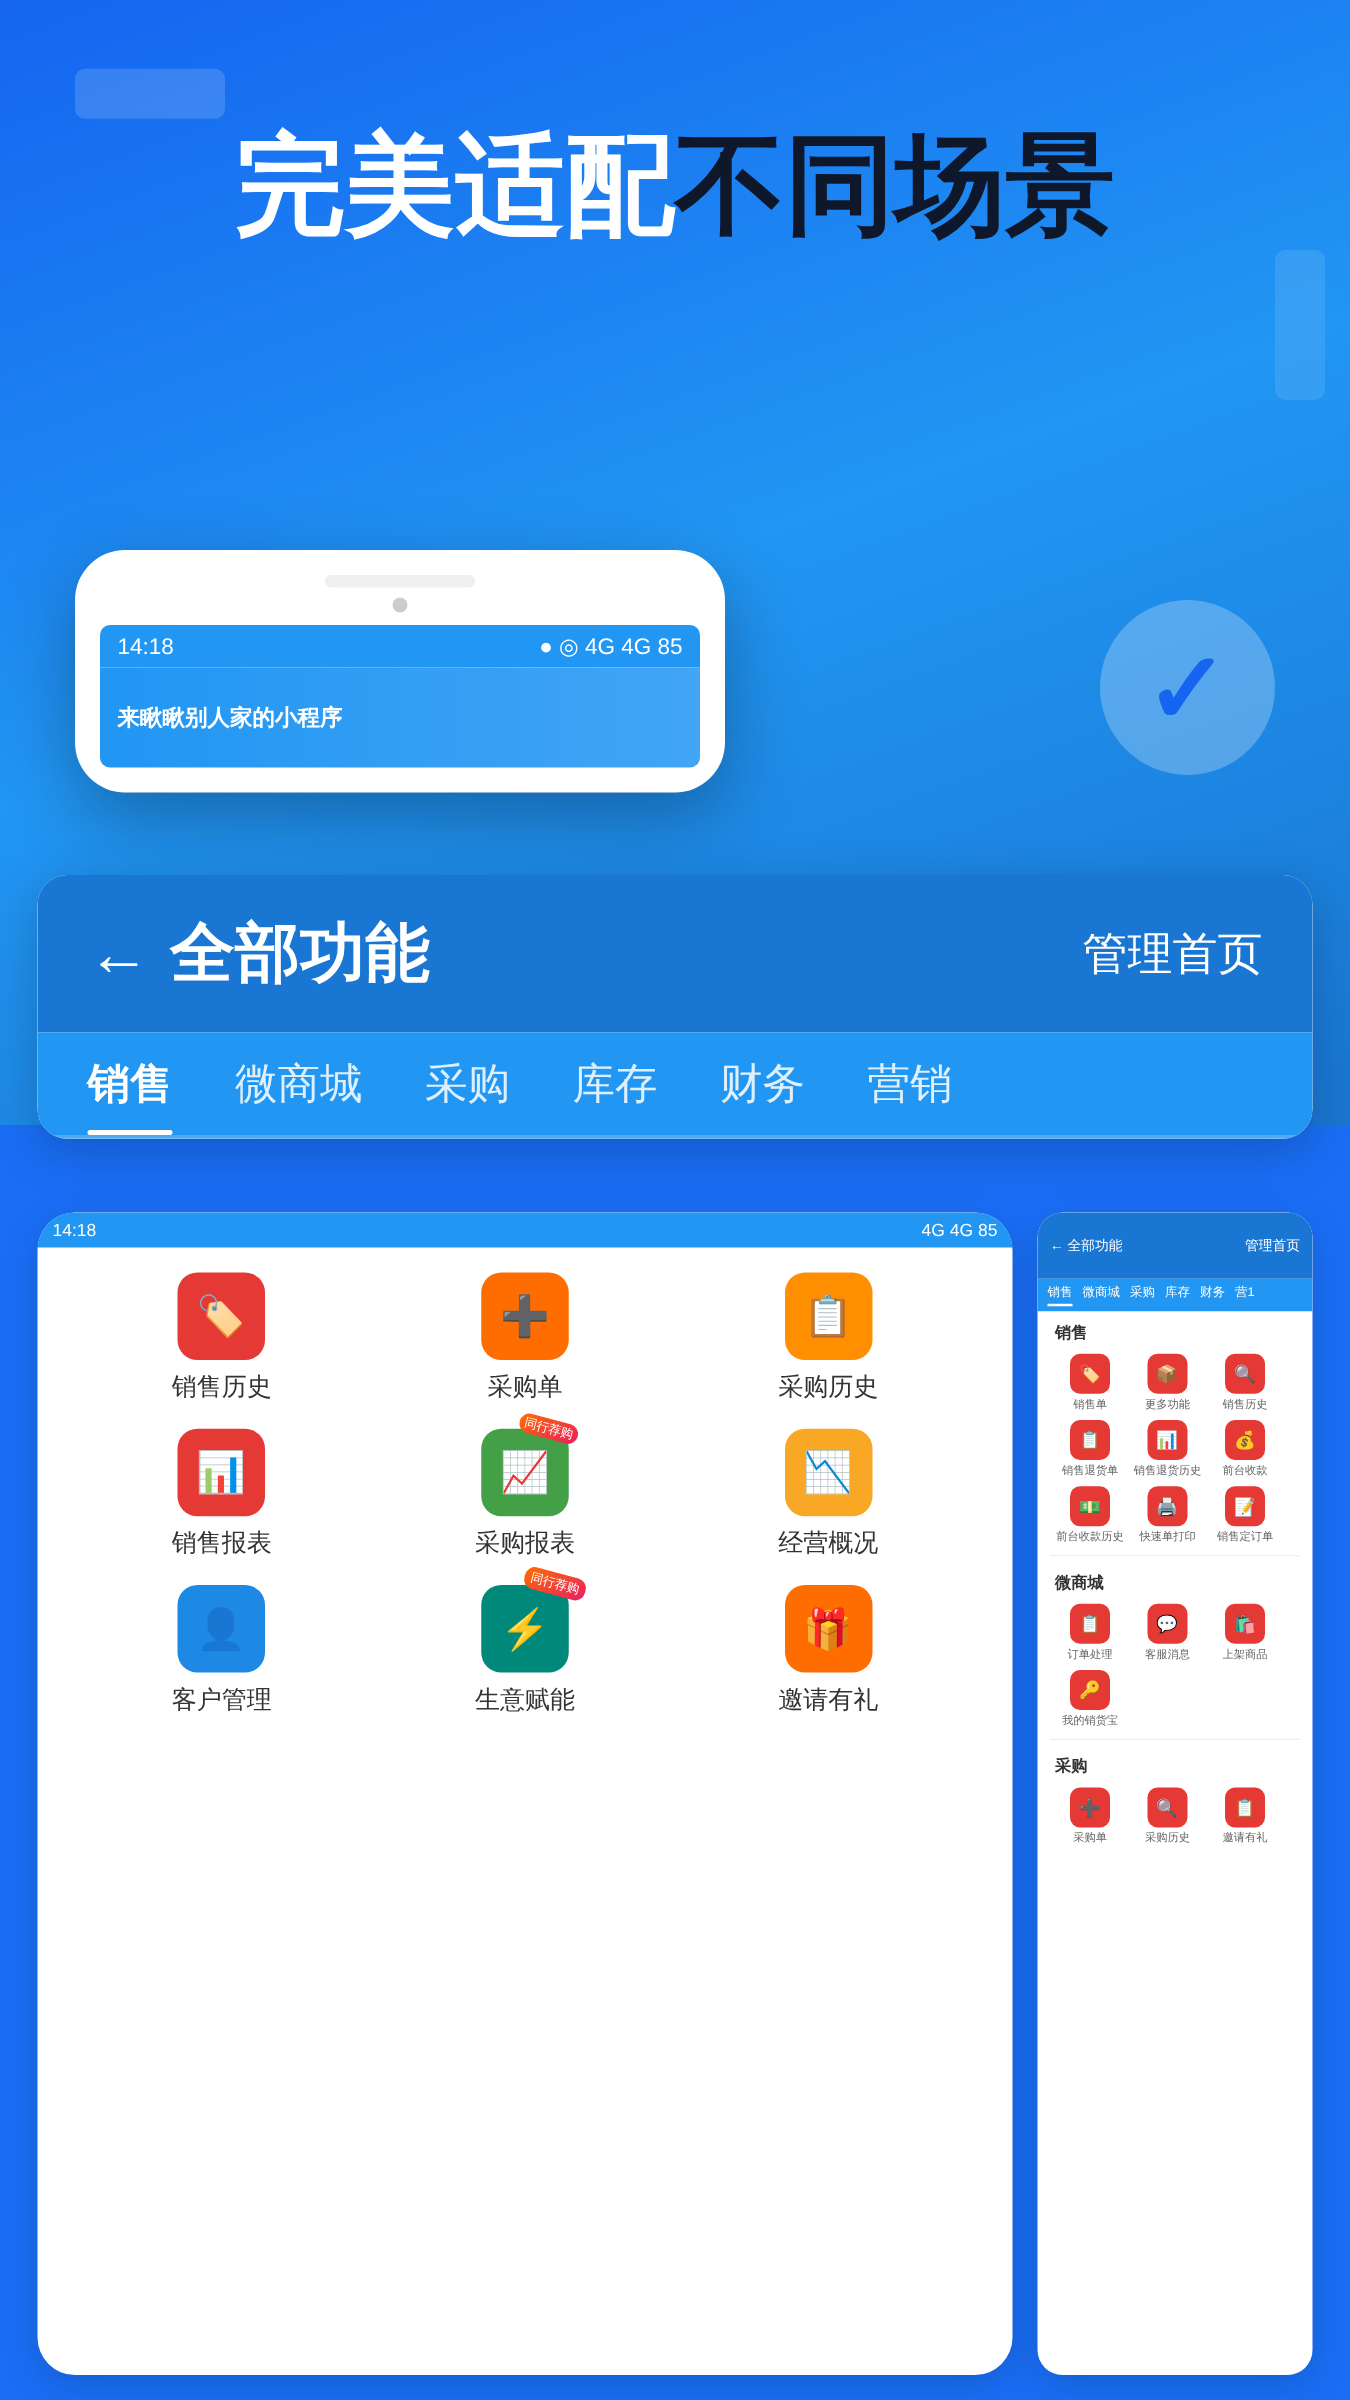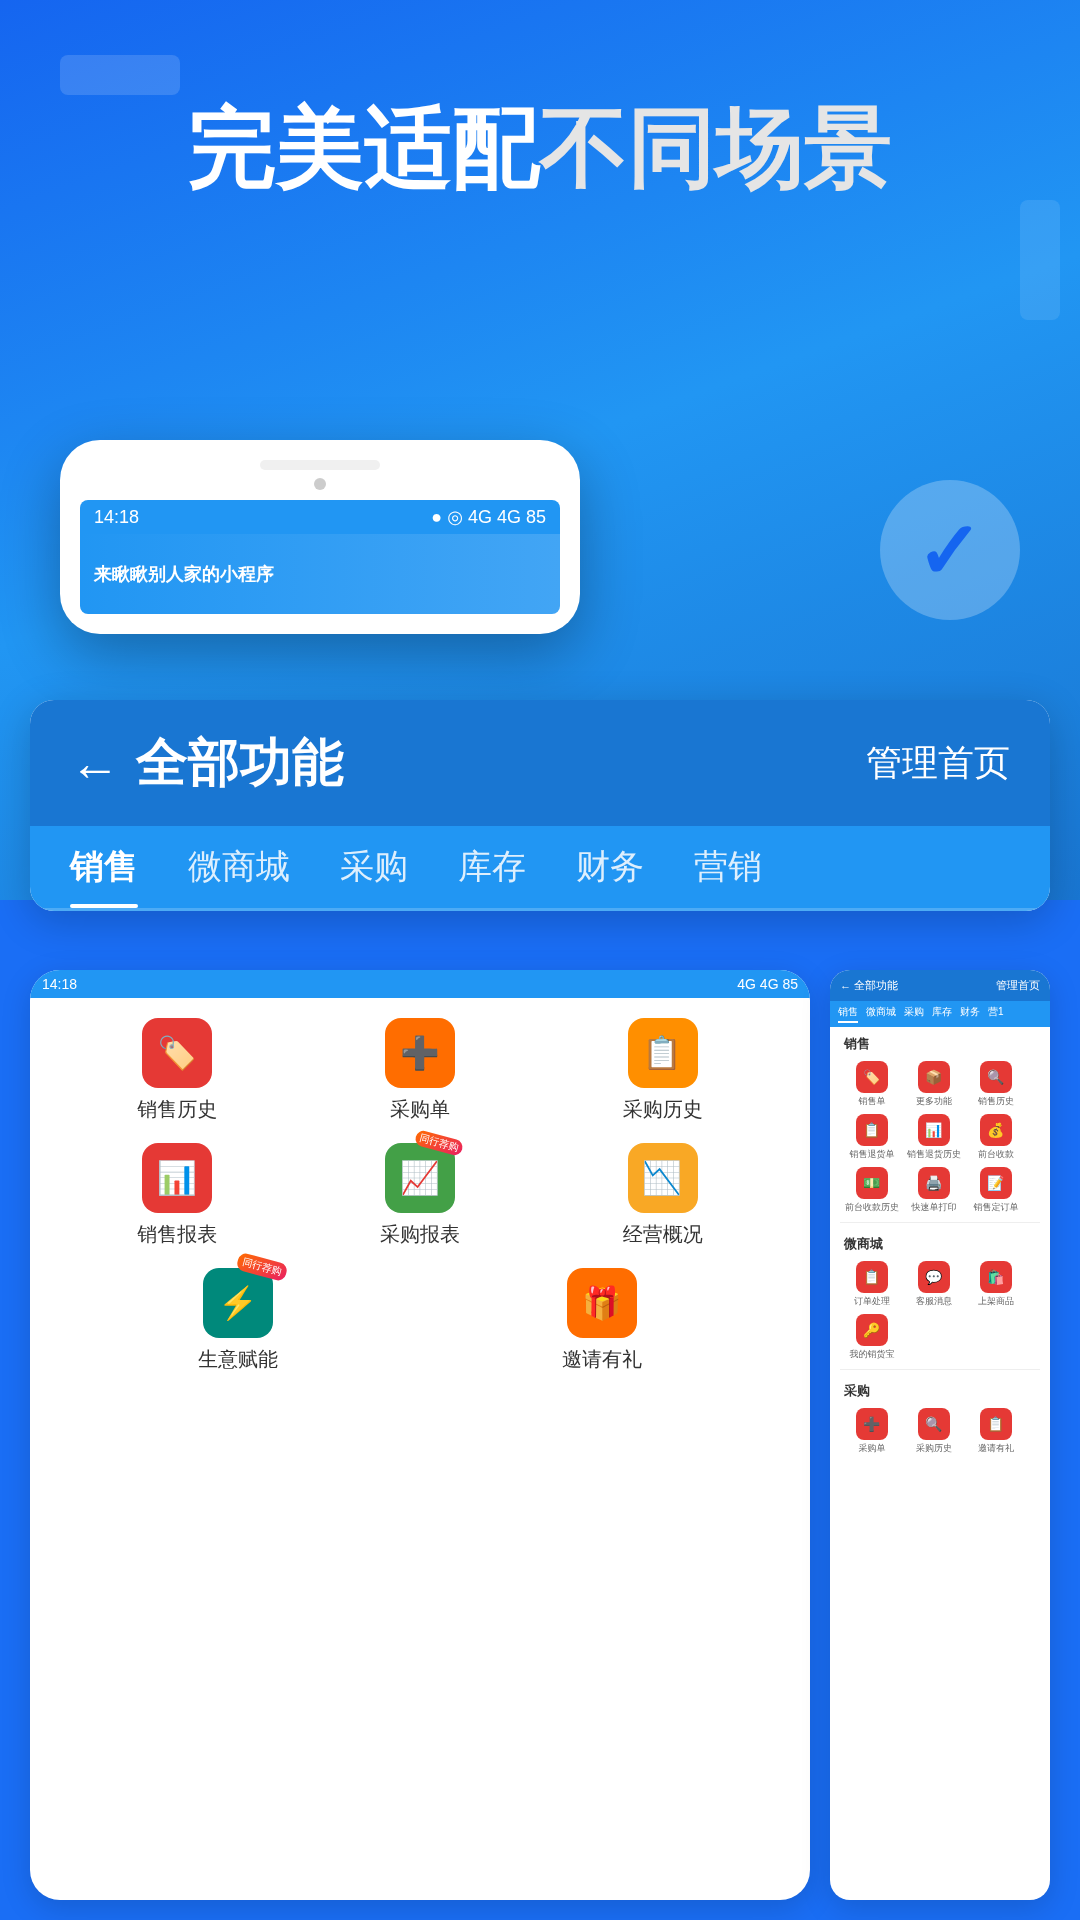"不同场景" .hero-title .highlight { color: #e5e5e5 -> #0f172a }
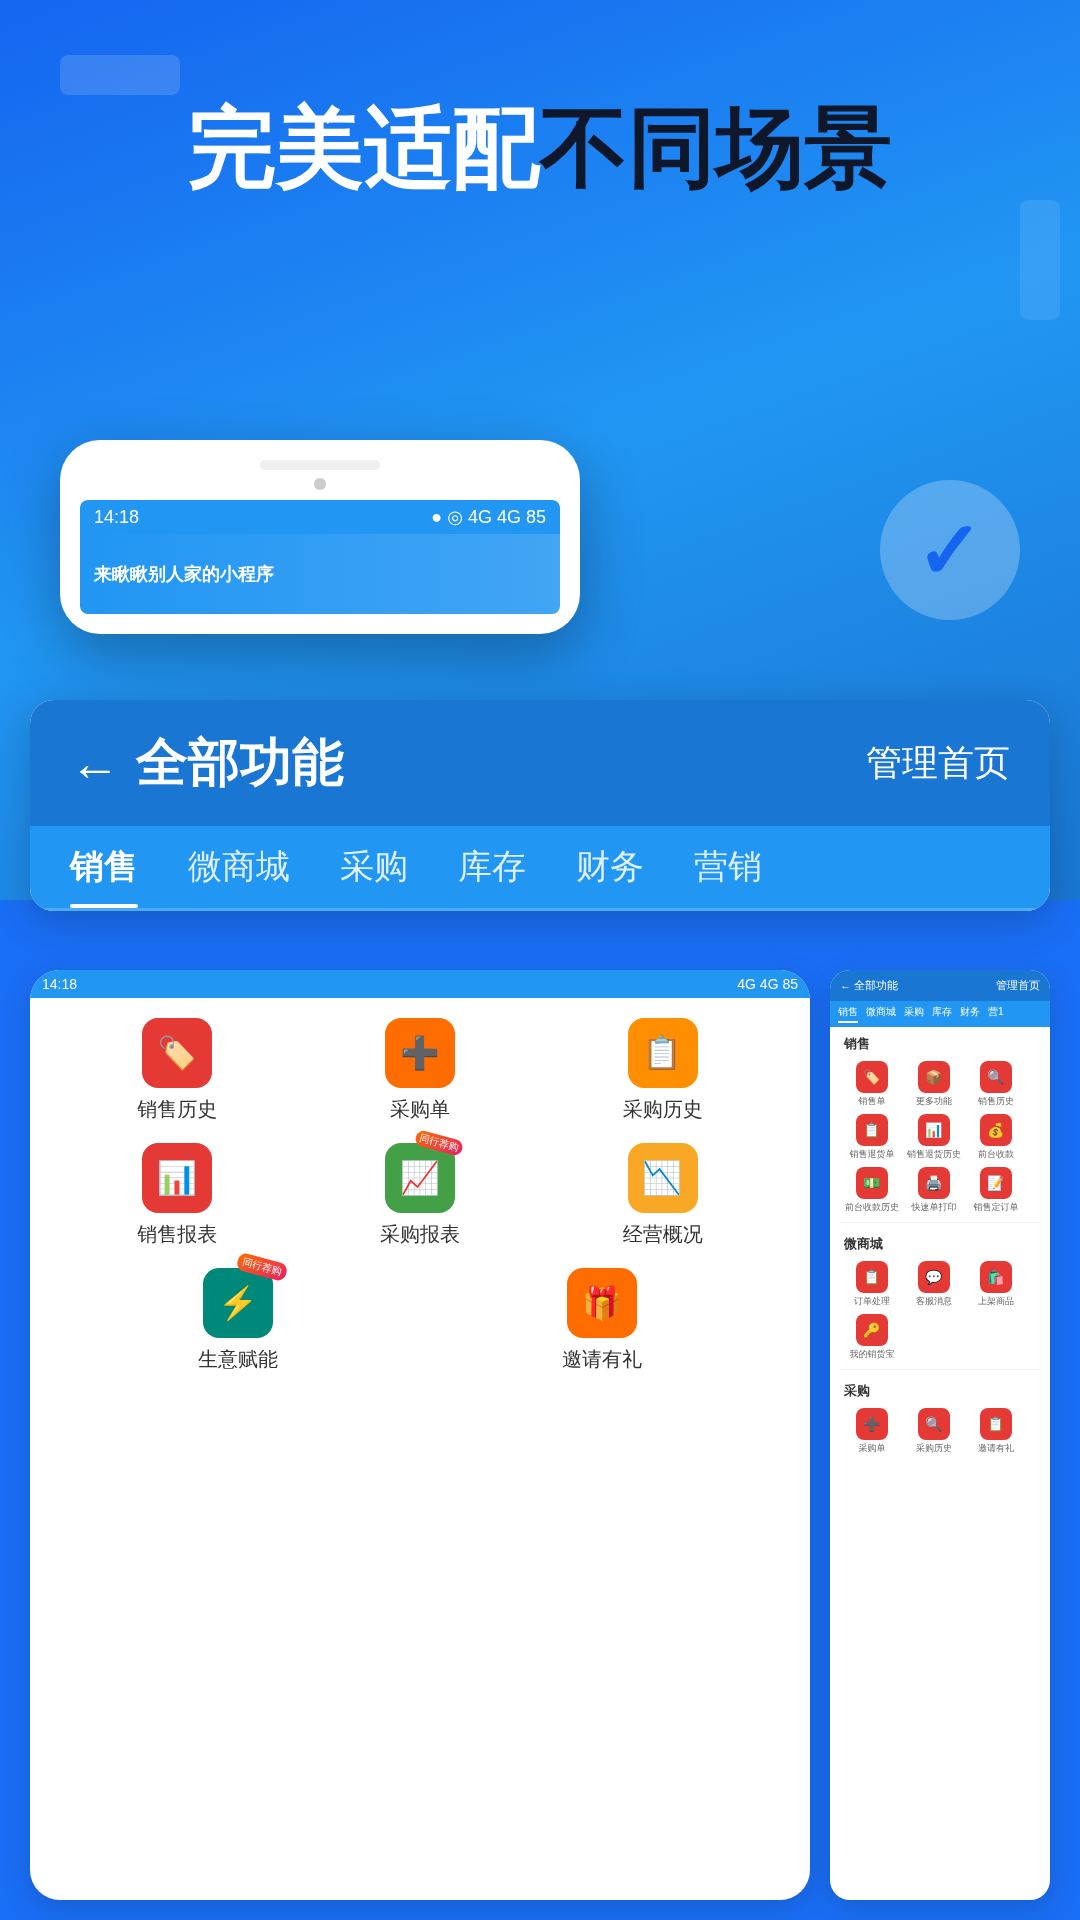"← 全部功能" .rp-header { padding: 8px 10px -> 19px 10px }
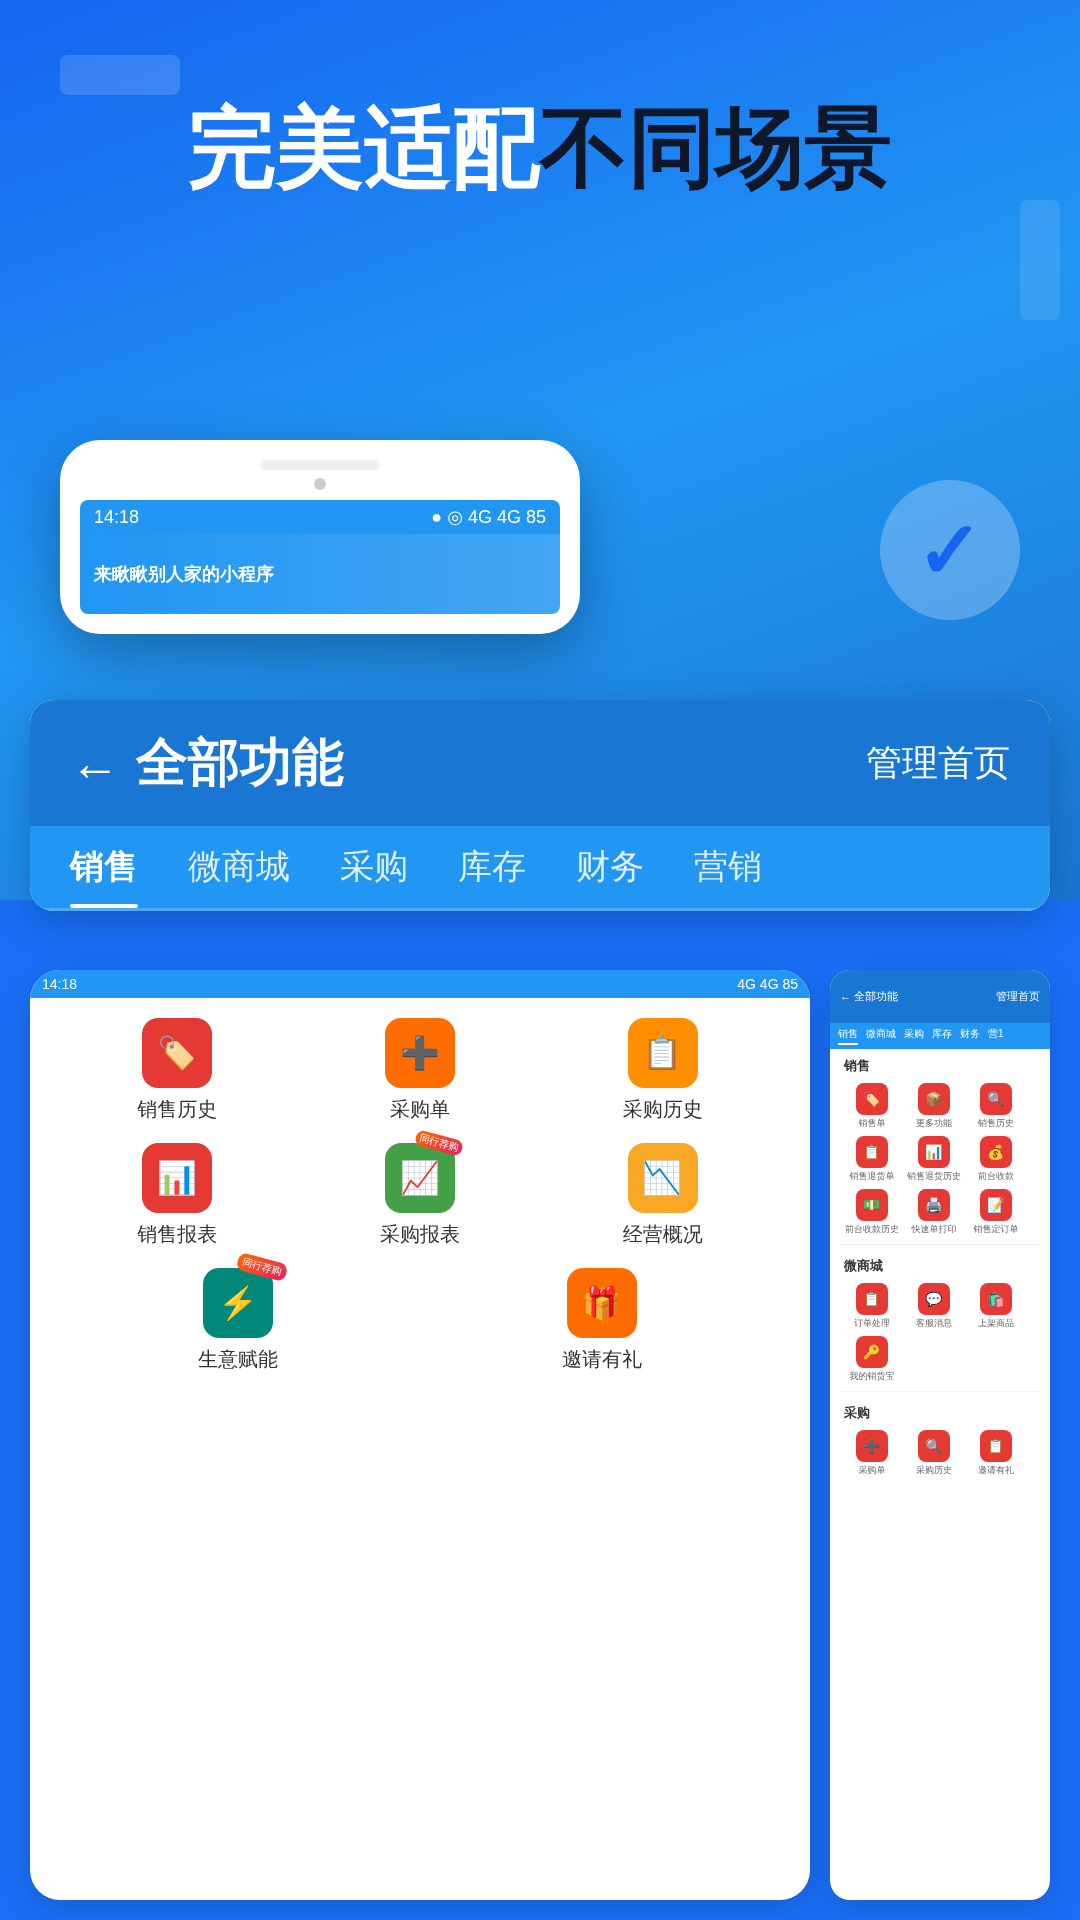"客户管理" div.grid-item { html: none -> <div> <div>👤</div> <span>客户管理</span> </div> }
